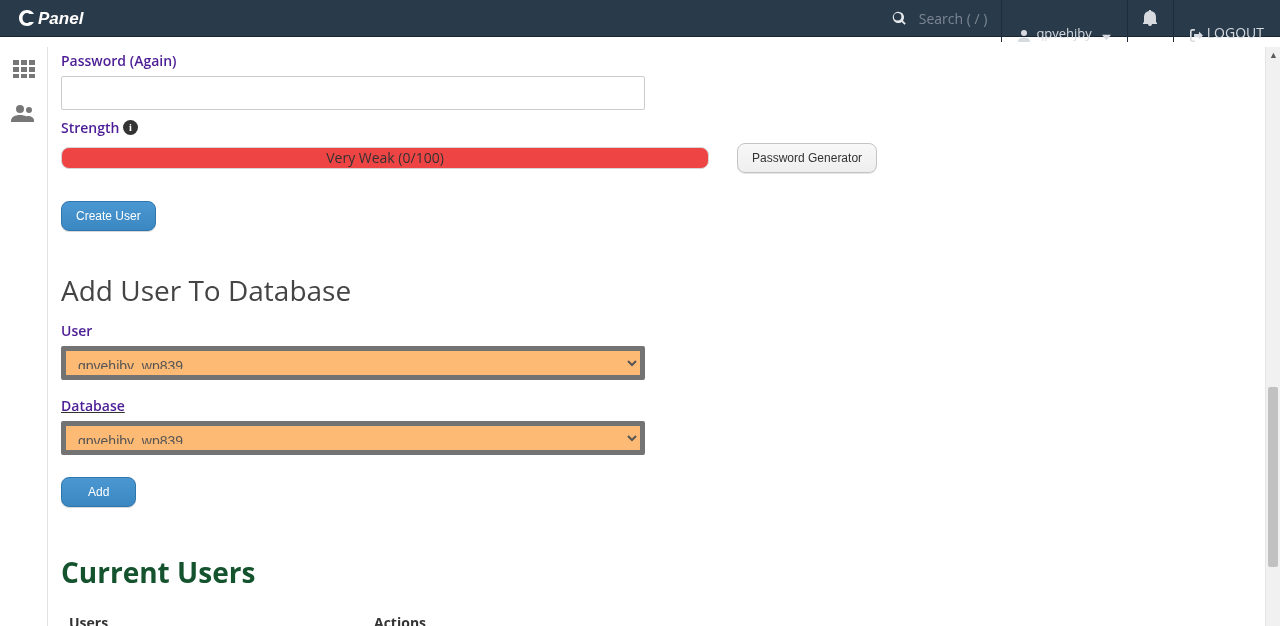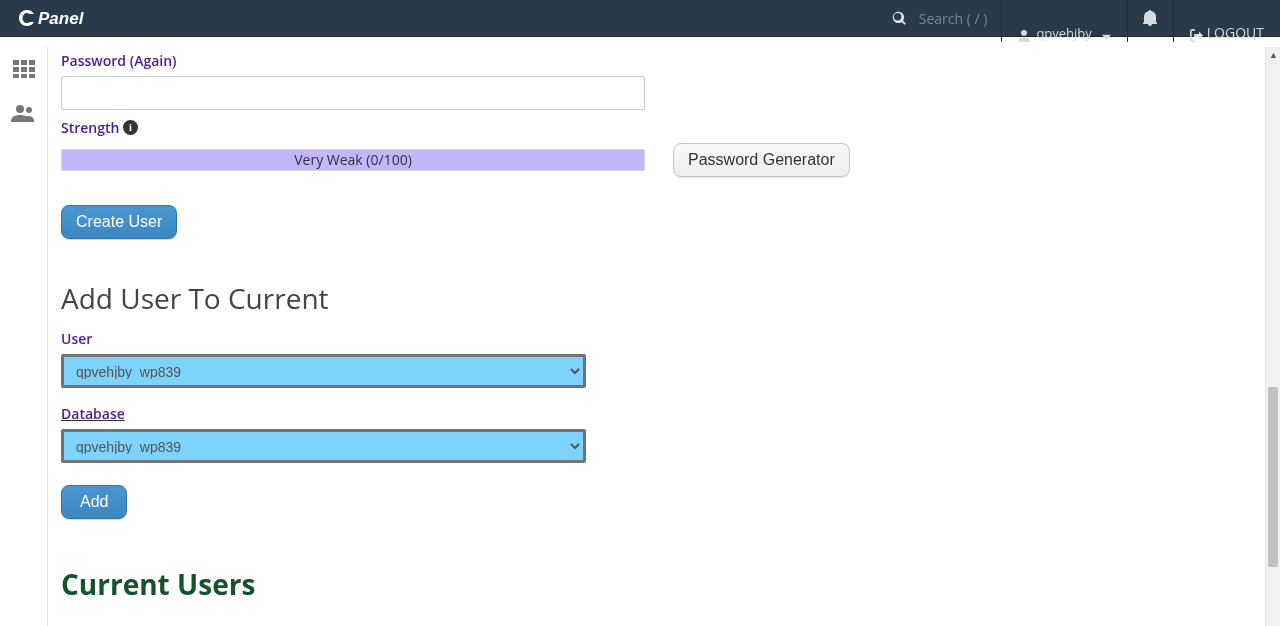"Very Weak (0/100)" .strength-bar { background: #c4b5fd -> #ef4444; border-radius: 2px -> 8px; width: 584px -> 648px }
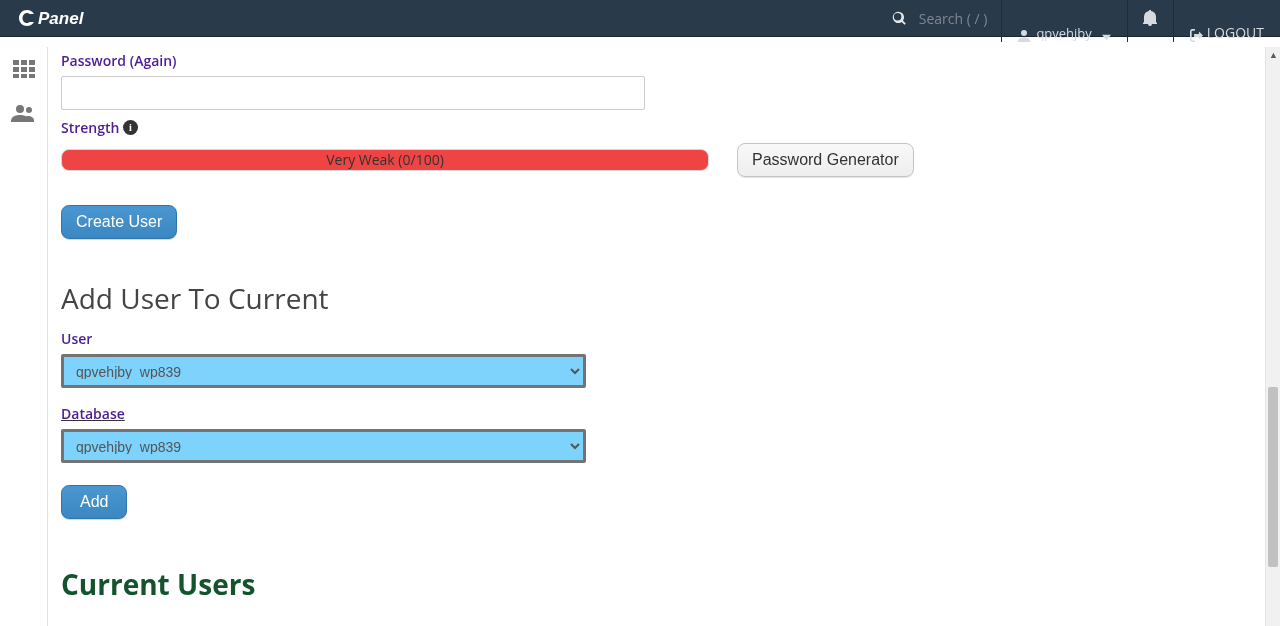"Password Generator" .btn { font-size: 16px -> 12px }
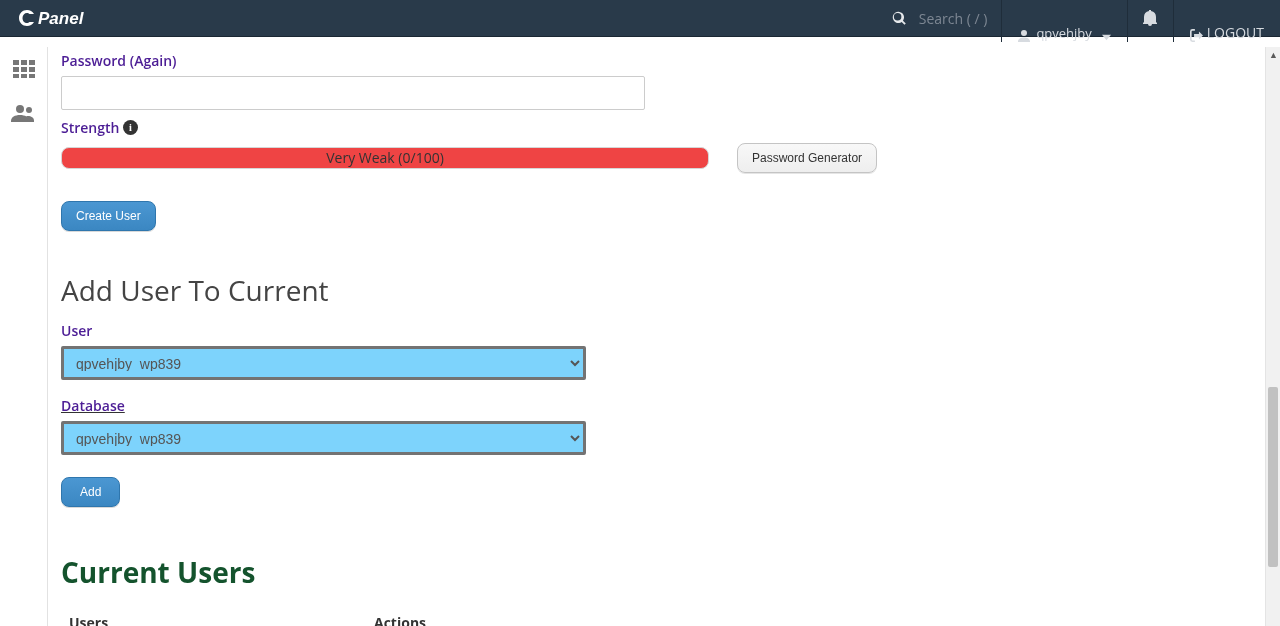"Add User To Current" h2.section-title { text: Current -> Database }
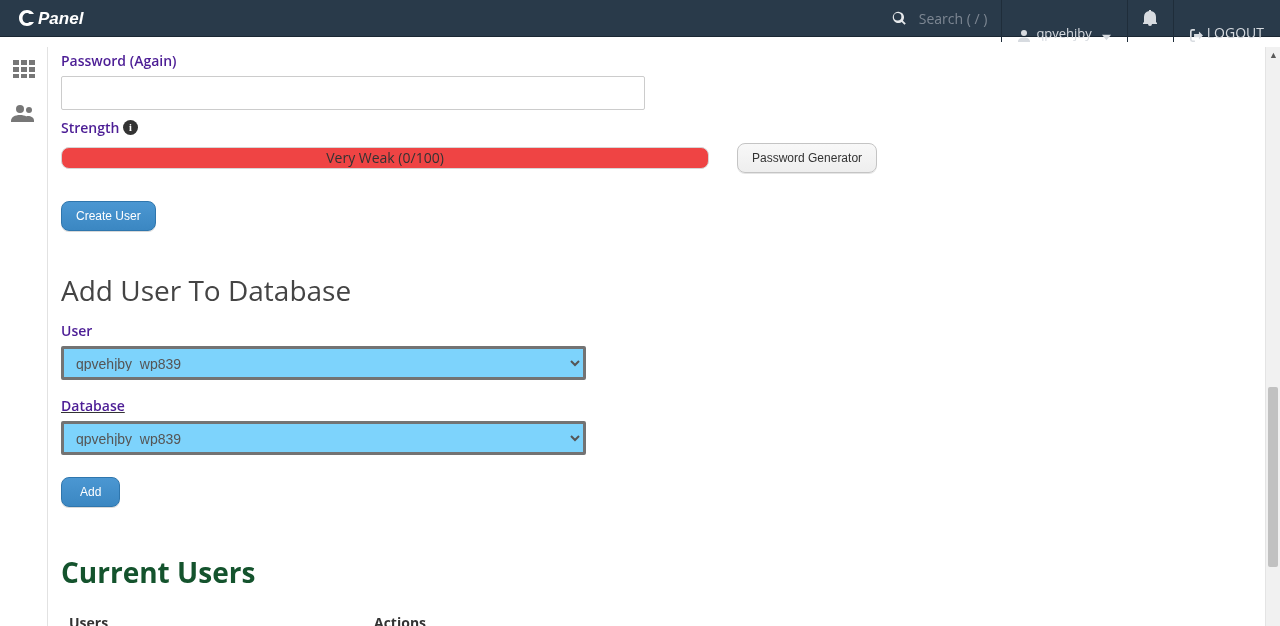"qpvehjby_wp839" .form-control-select { background: #7dd3fc -> #fdba74; border: 3px solid #737373 -> 5px solid #737373; width: 525px -> 584px }
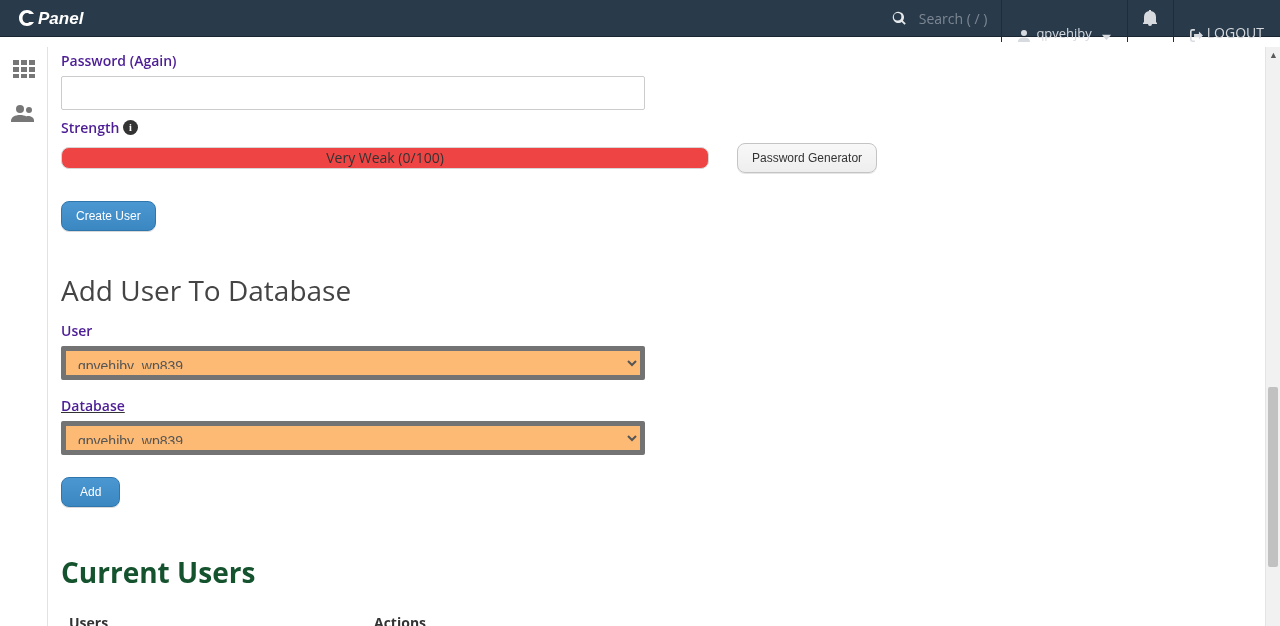"Add" button.btn { padding: 7px 18px -> 7px 26px }
